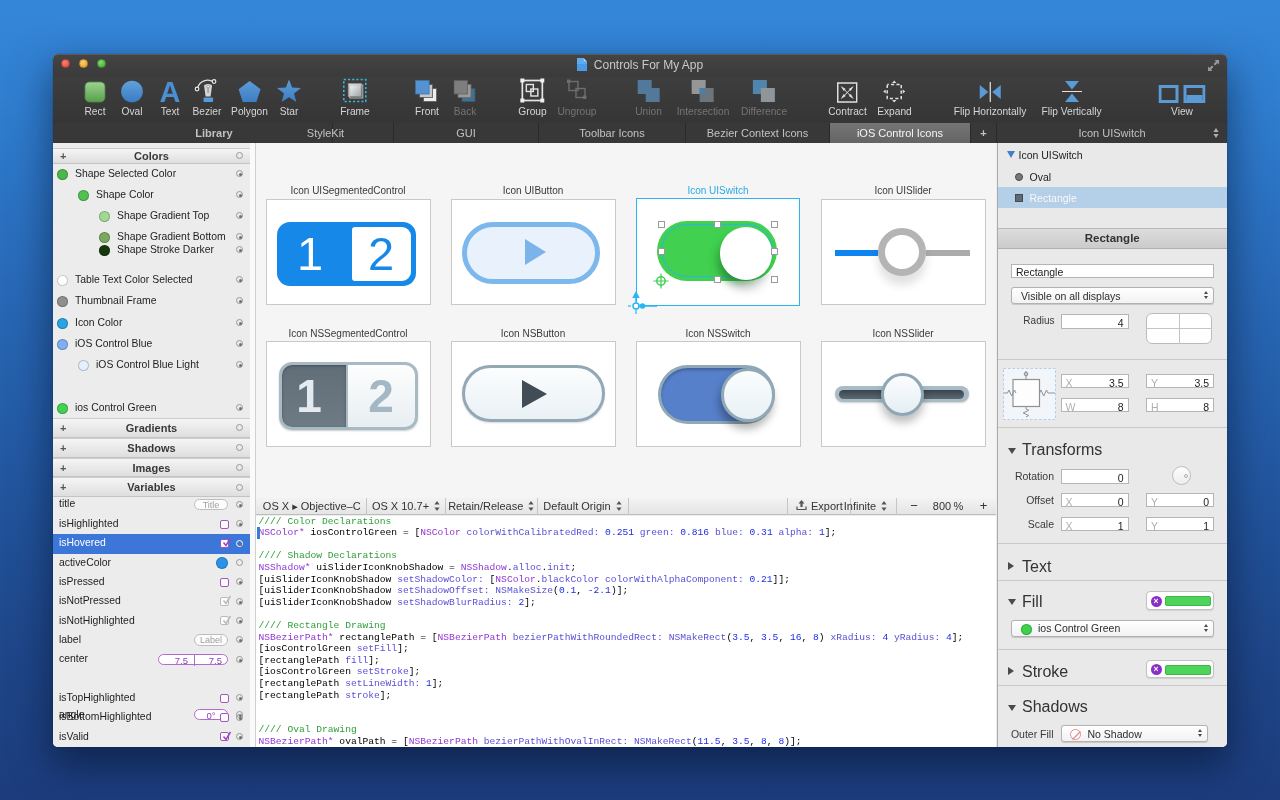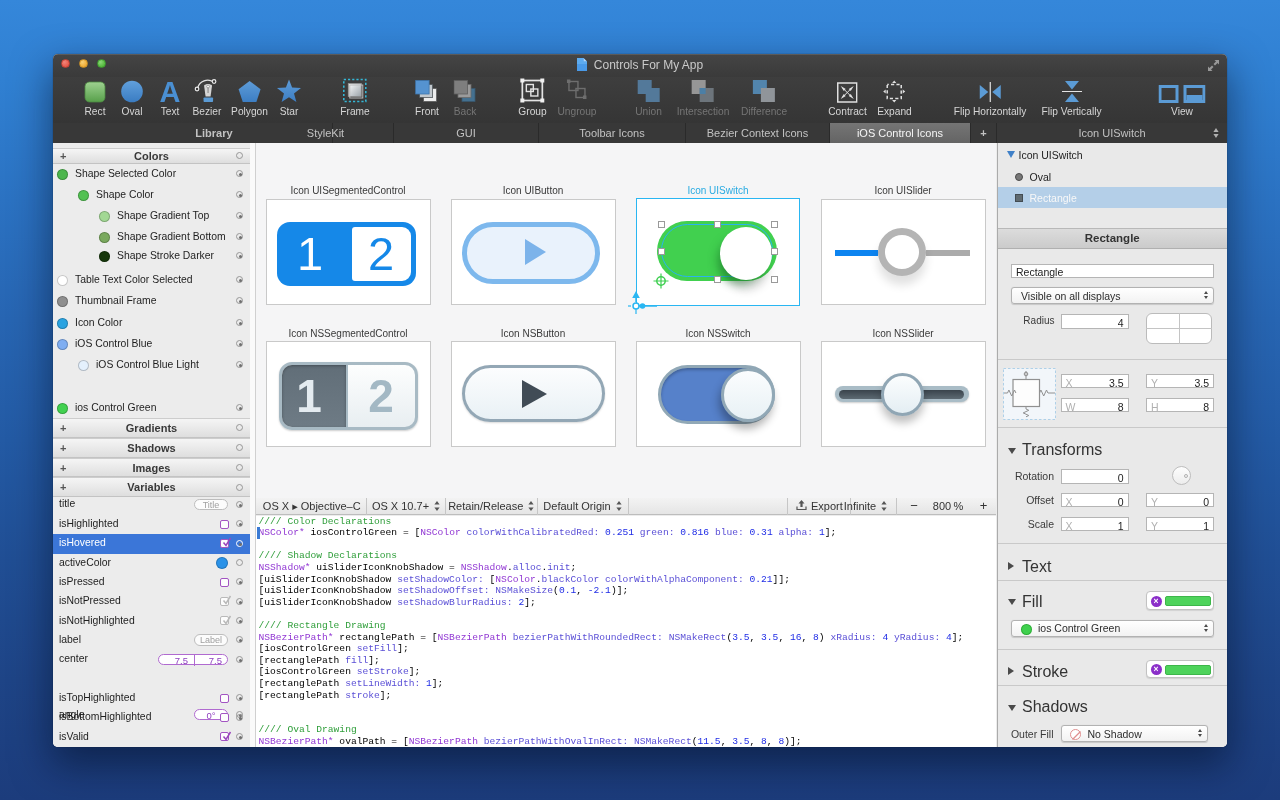"Shape Stroke Darker" div.srow { top: 103px -> 97px }
